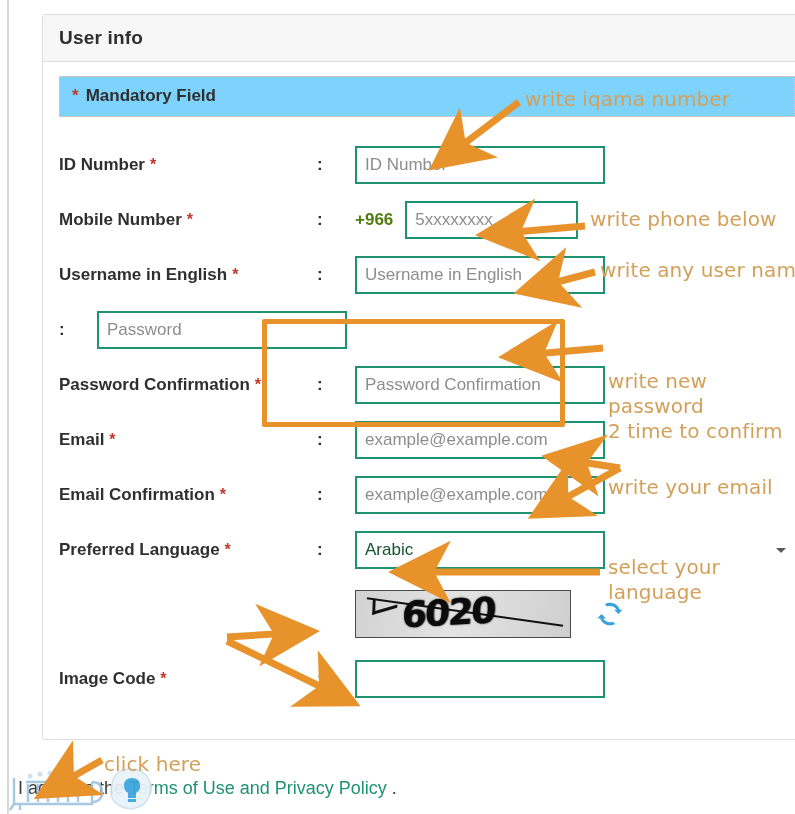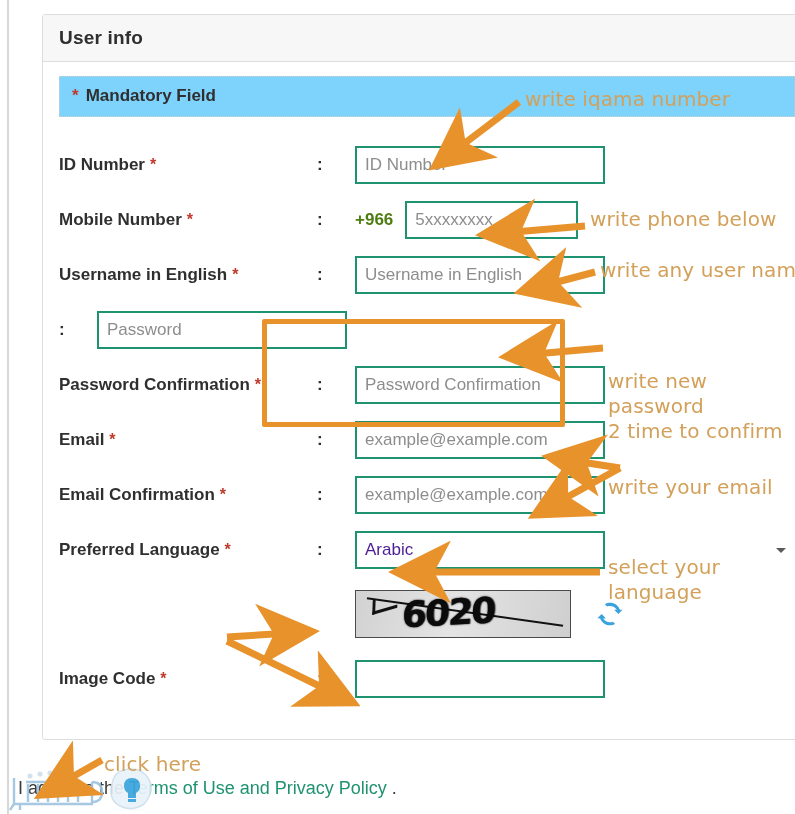"Arabic" .field.value { color: #4c1d95 -> #14532d }
